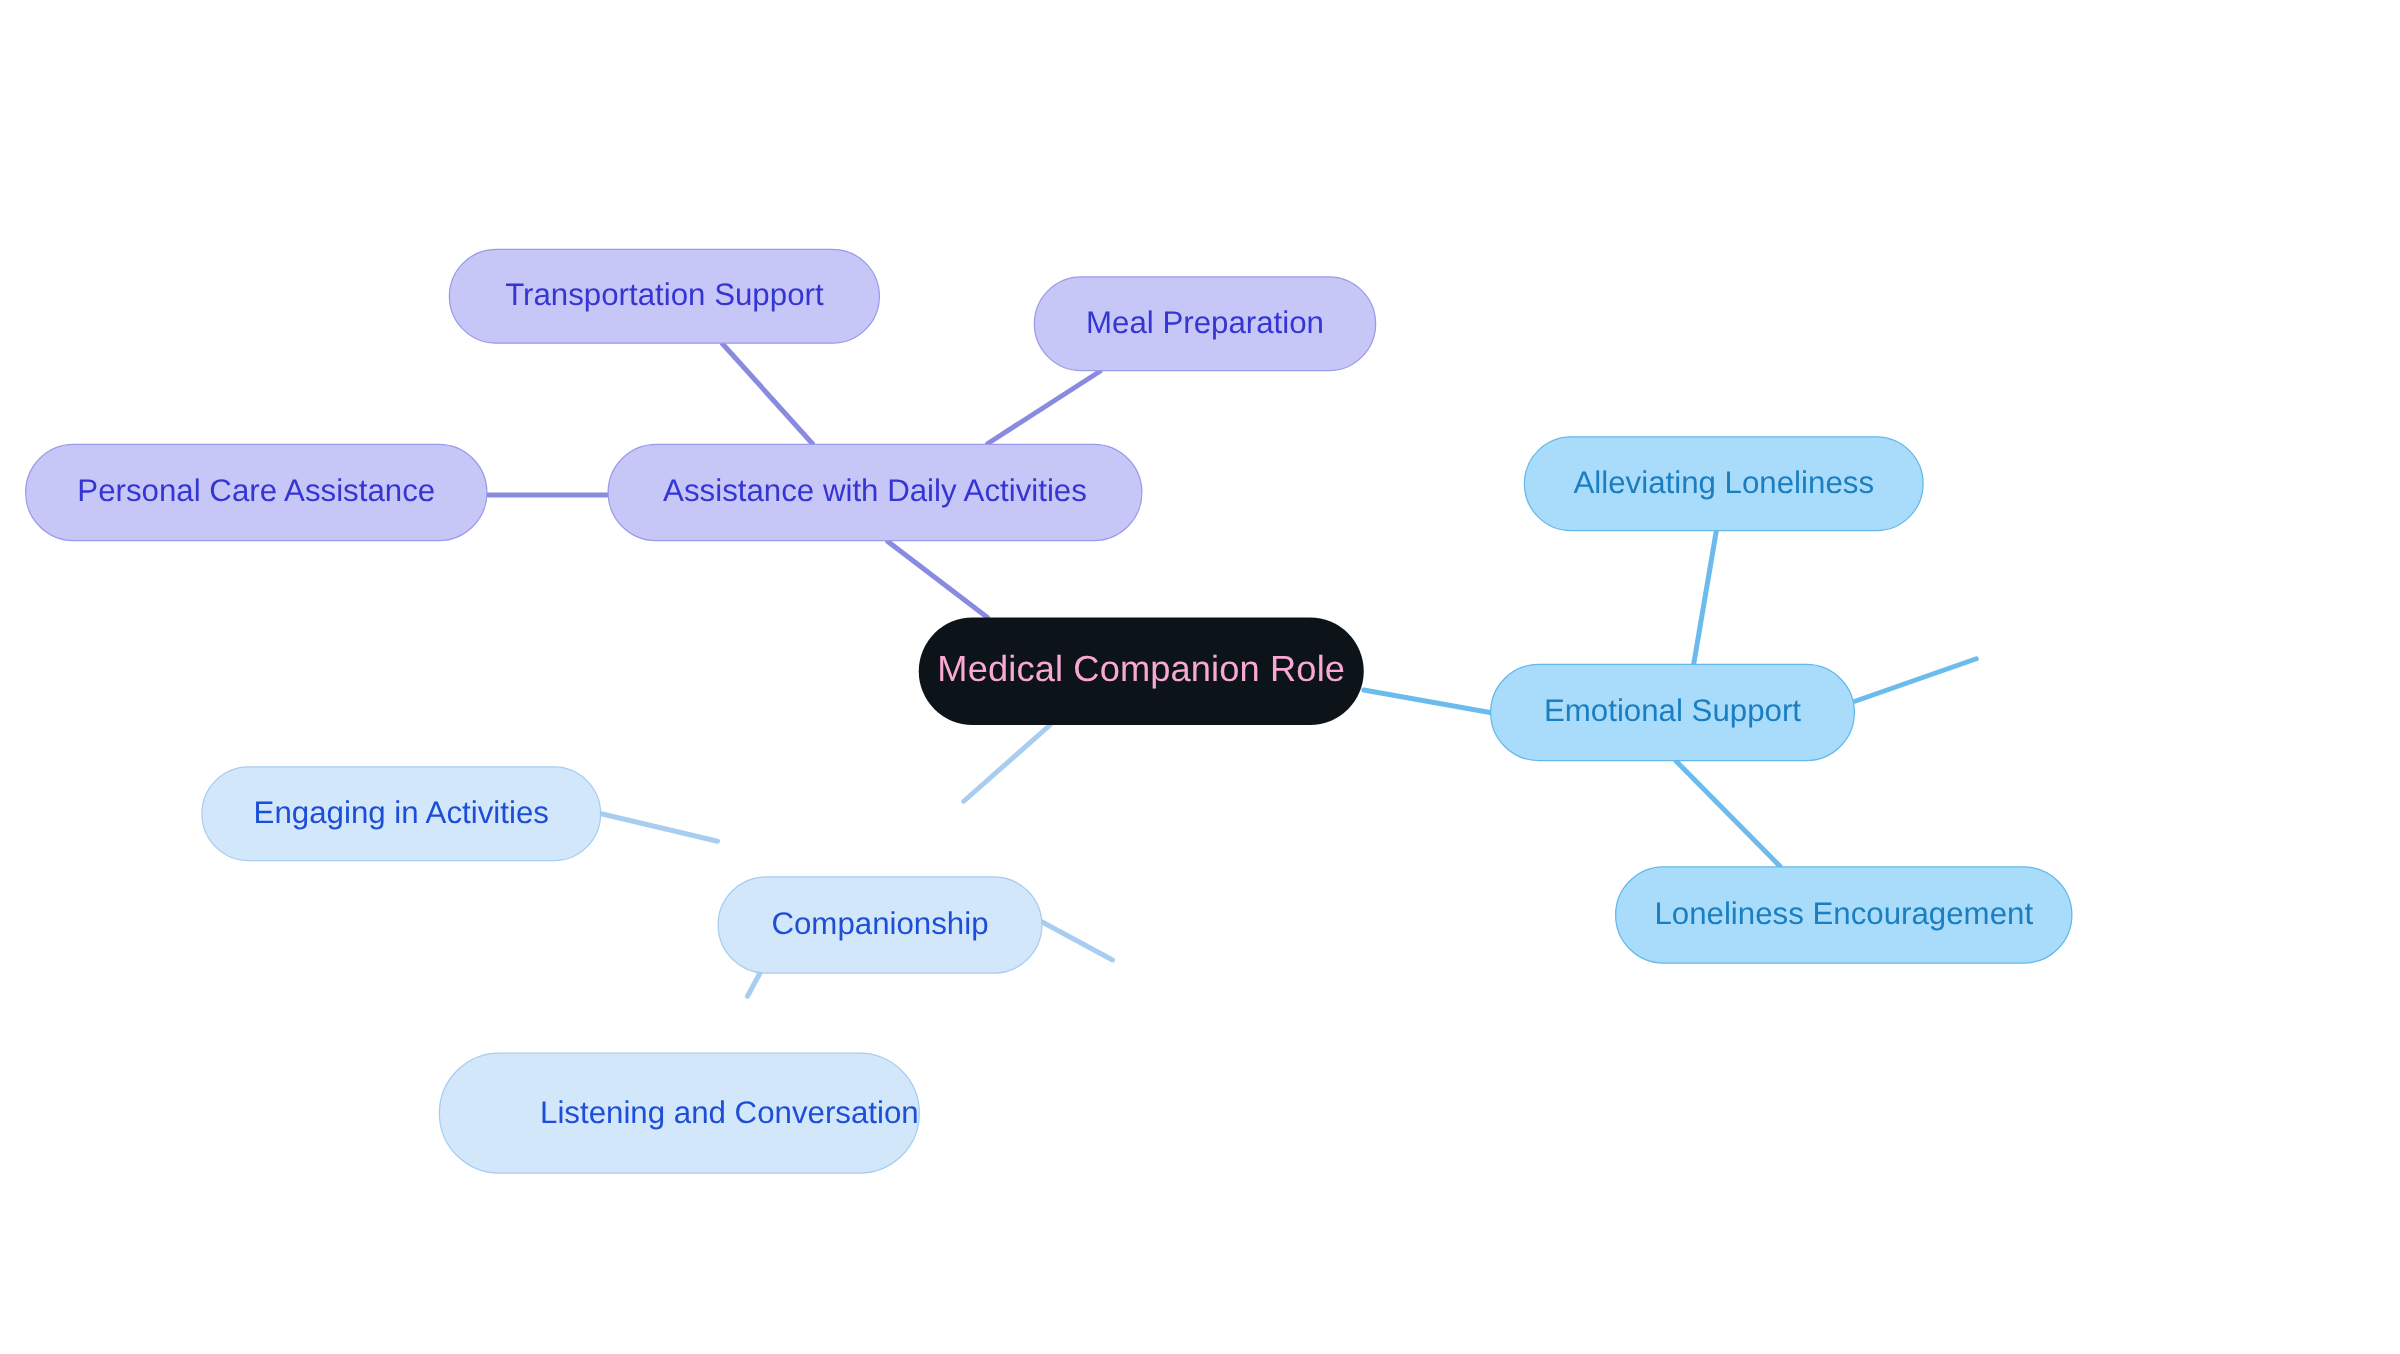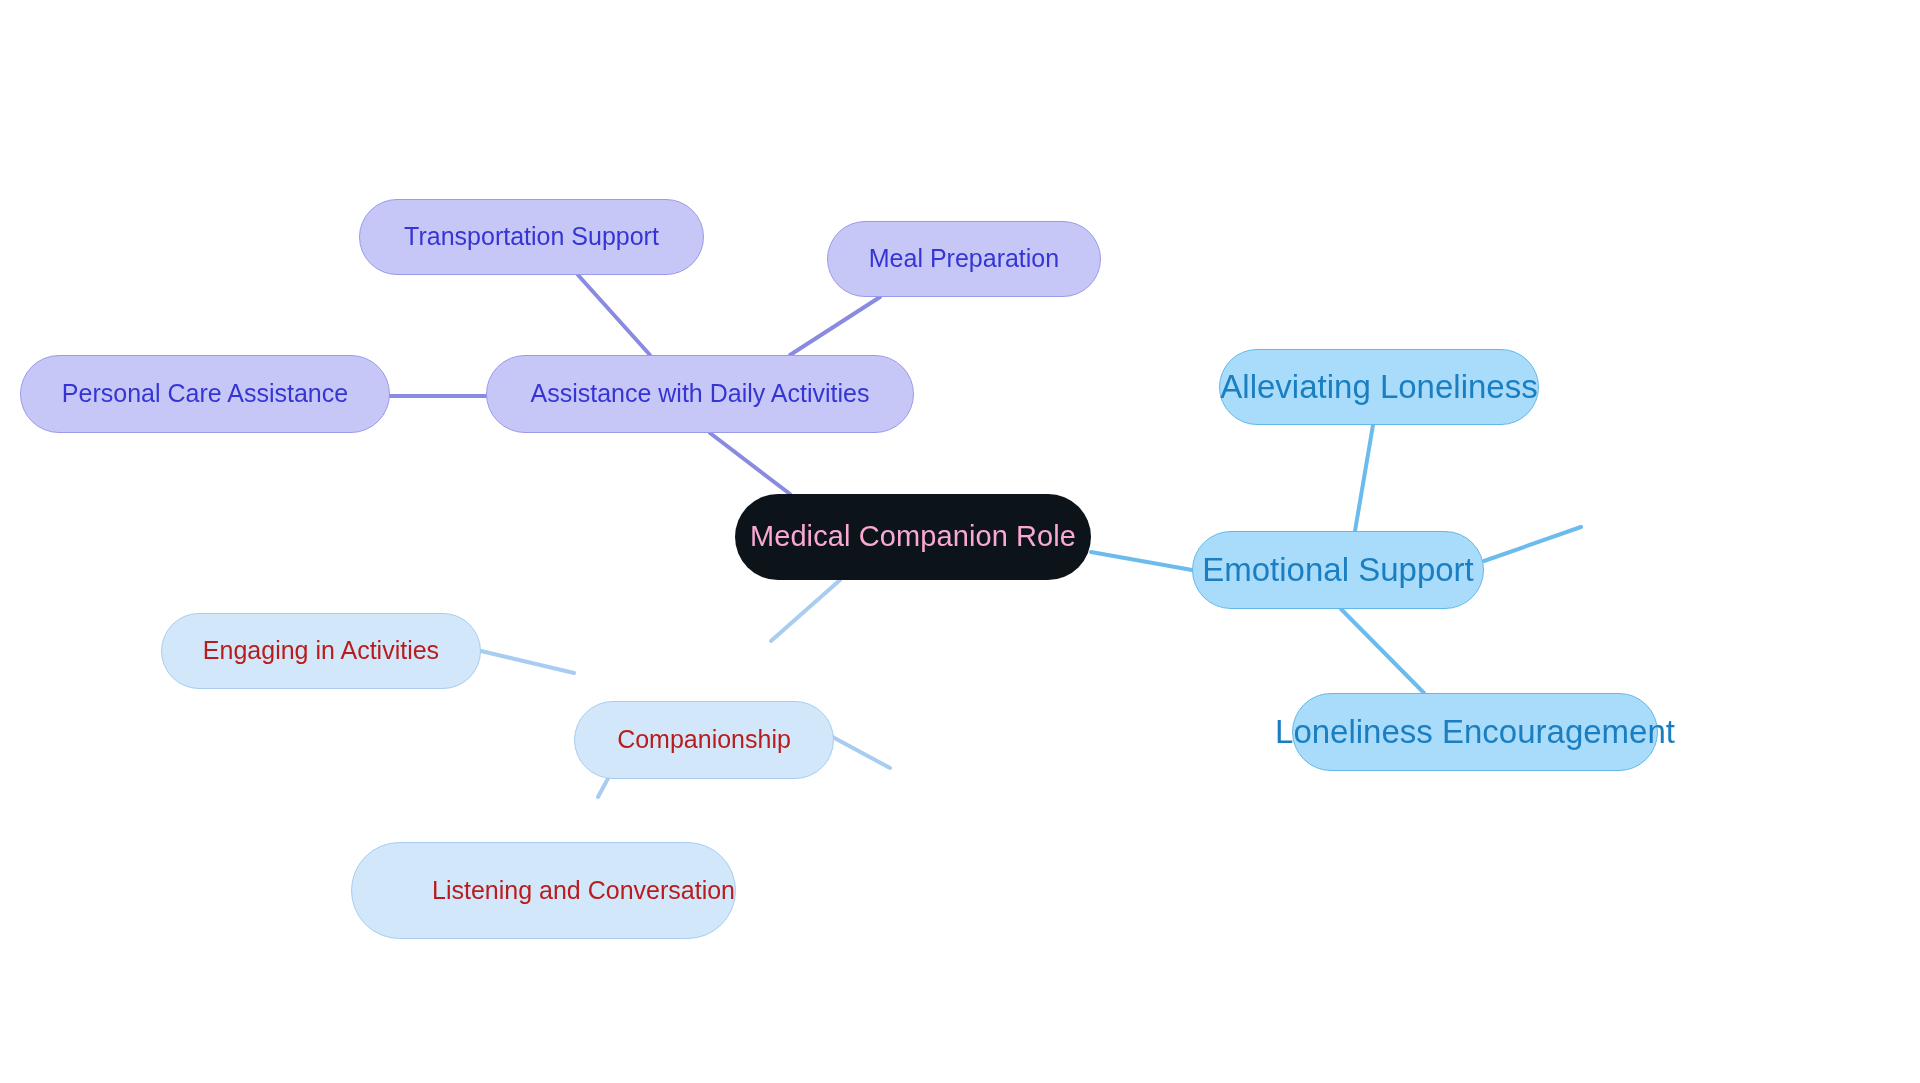"Alleviating Loneliness" .node.sky { font-size: 33px -> 25px }
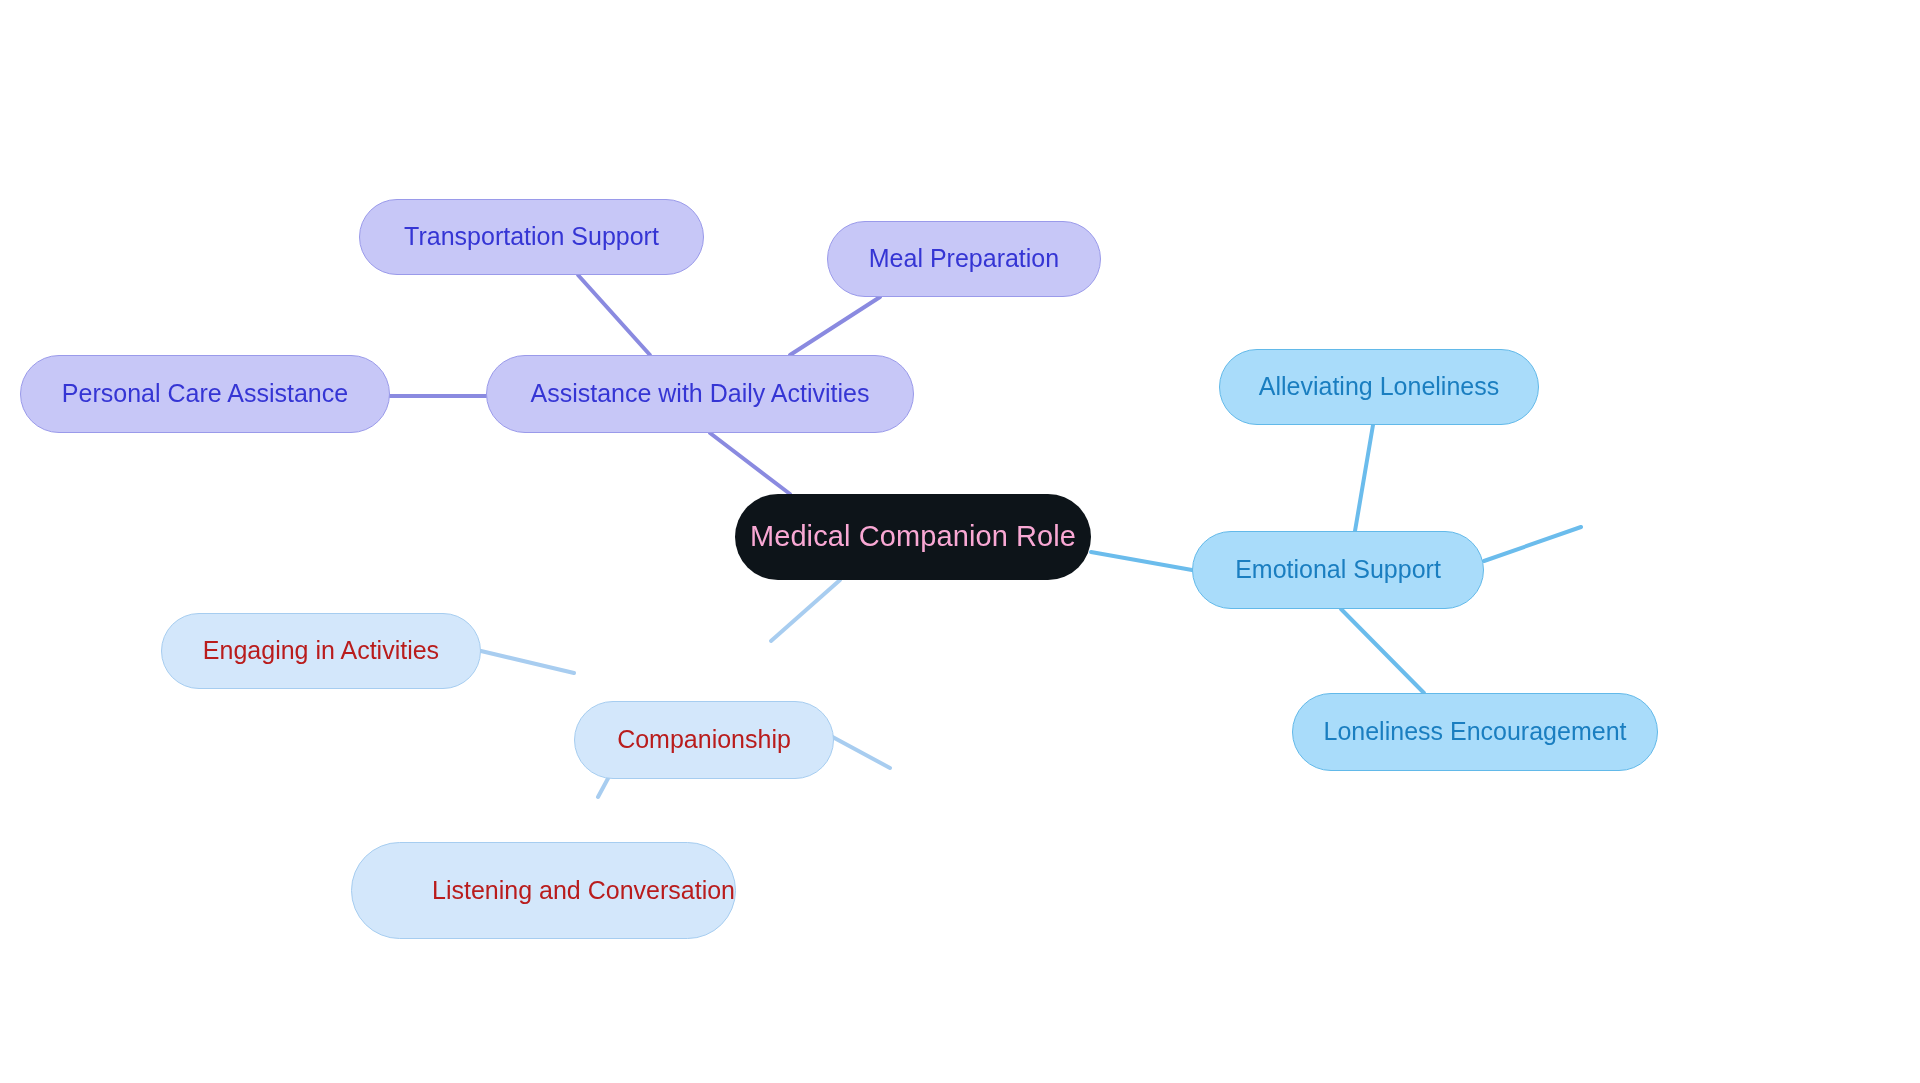"Engaging in Activities" .node.pale { color: #b91c1c -> #1d4ed8 }
